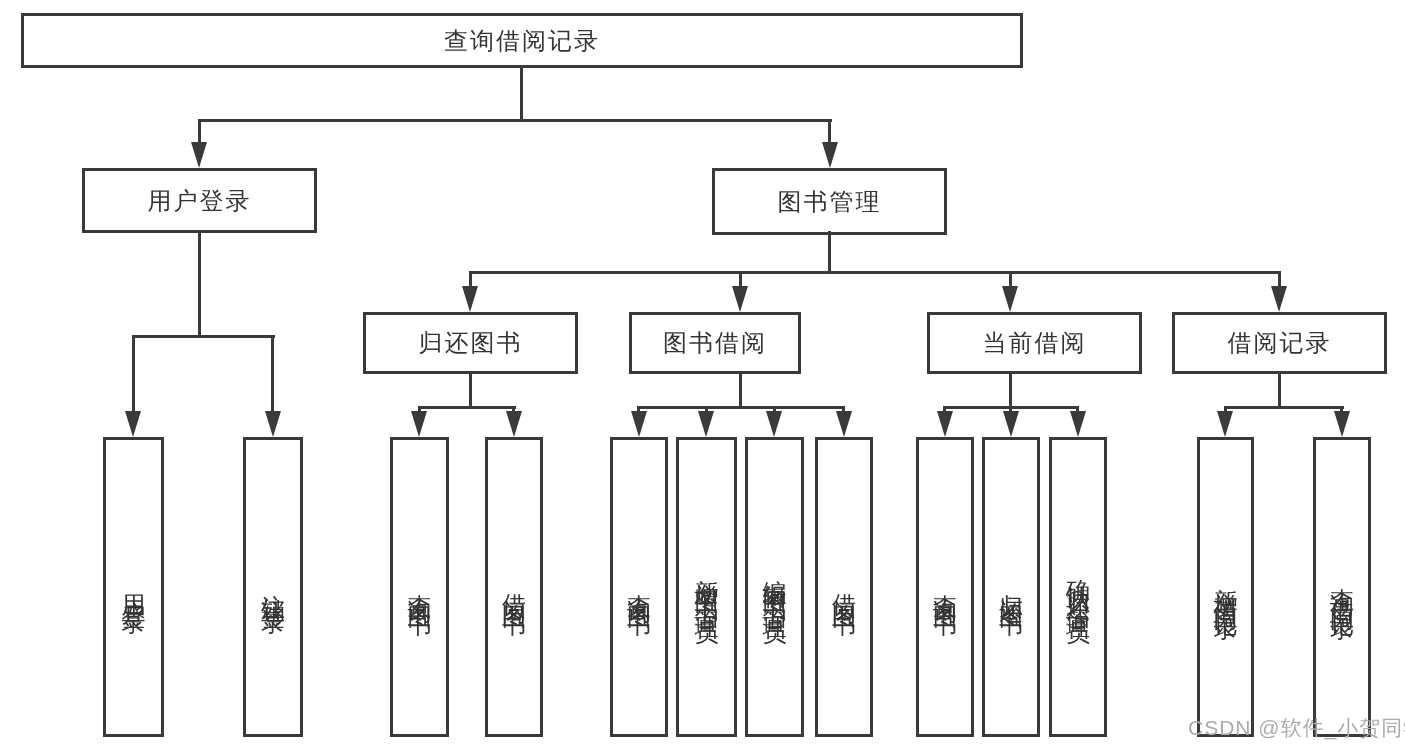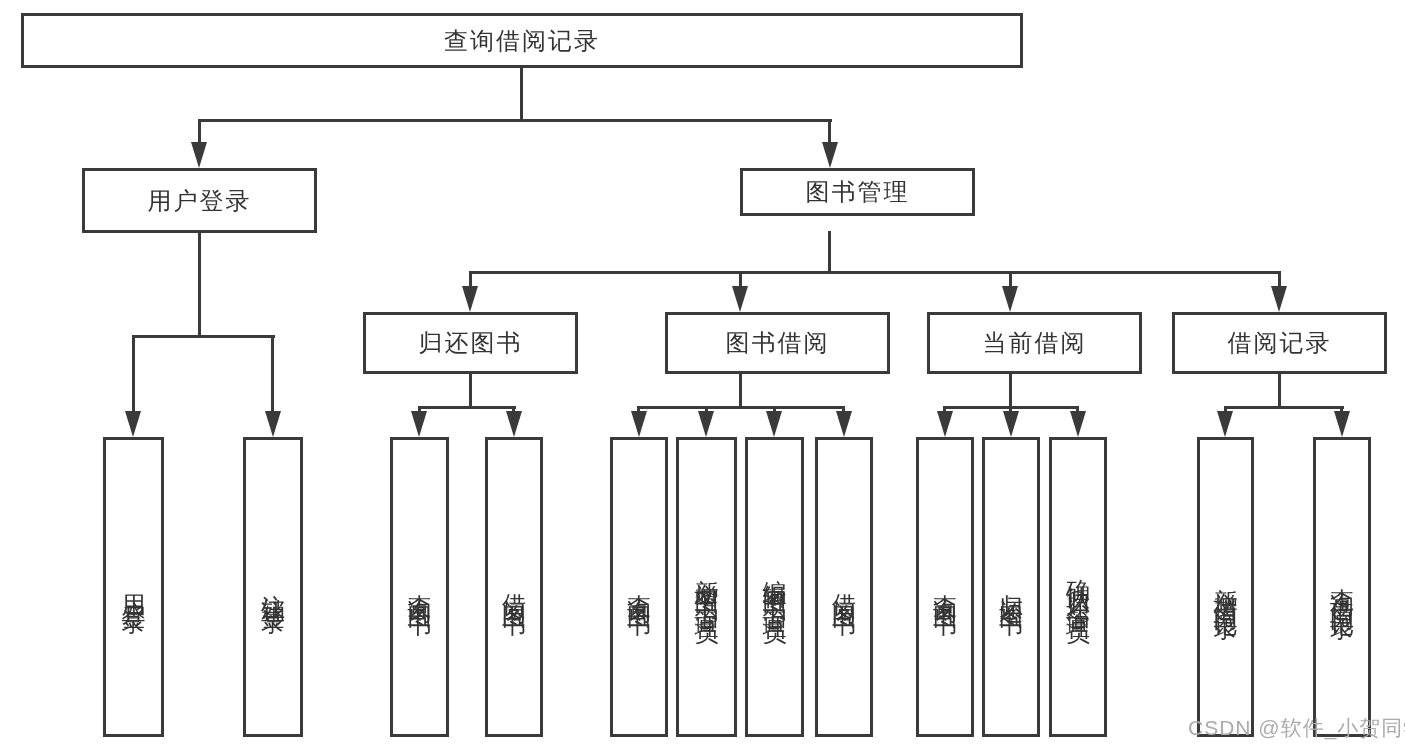"图书管理" div.node { height: 48px -> 67px; margin-left: 28px -> none }
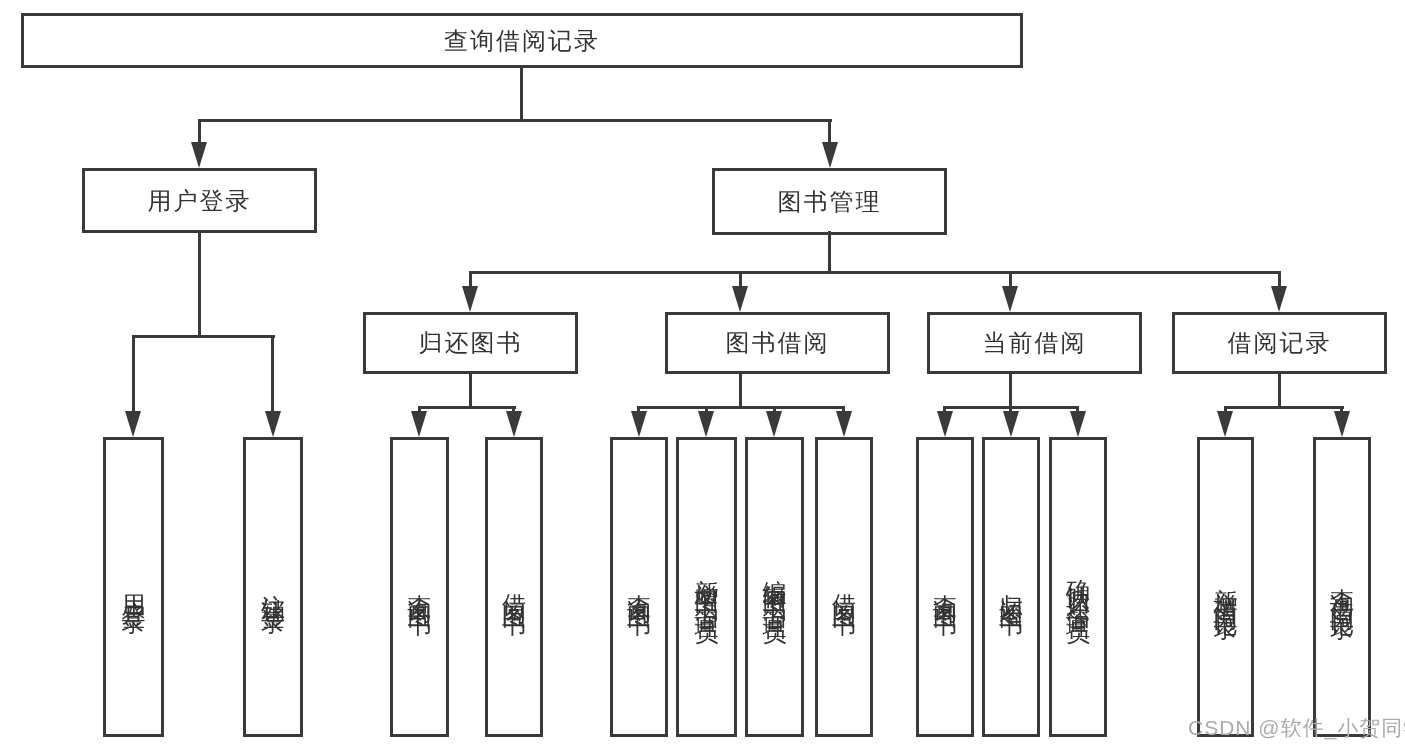"图书借阅" div.node { left: 665px -> 629px; width: 225px -> 172px }
